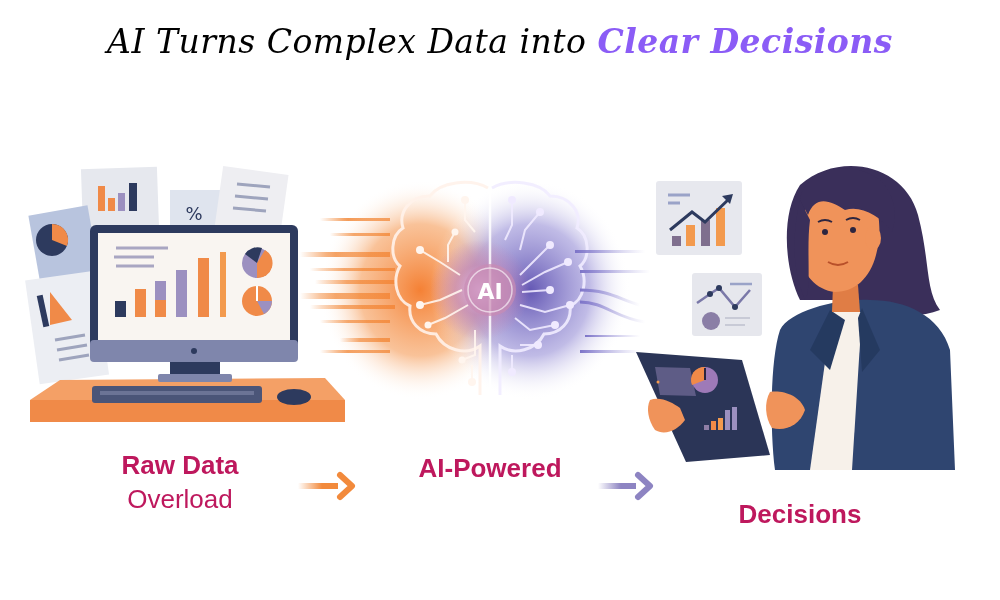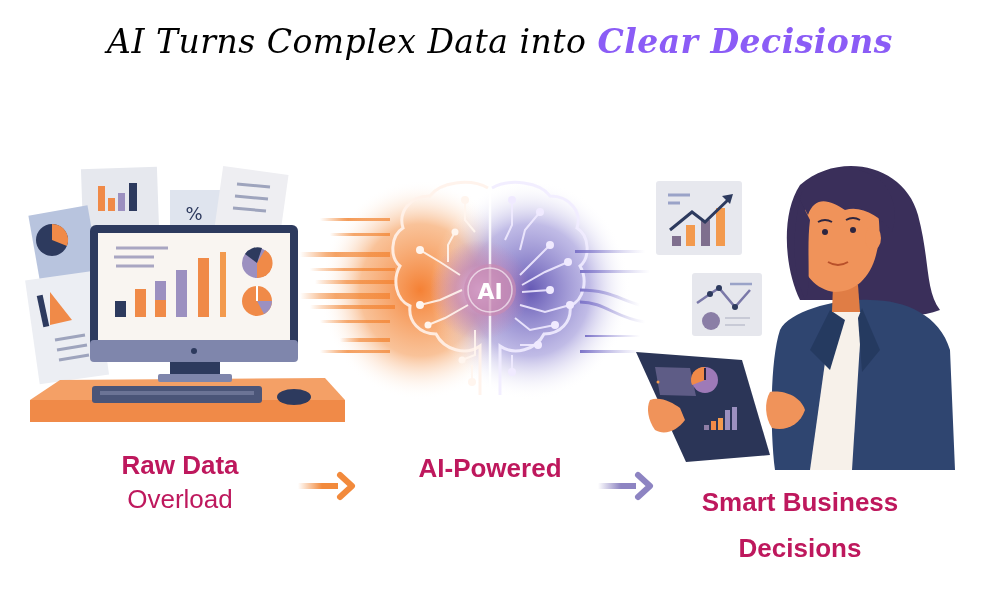"Smart Business" span.l1 { html: <span>Smart Business</span> -> none }
